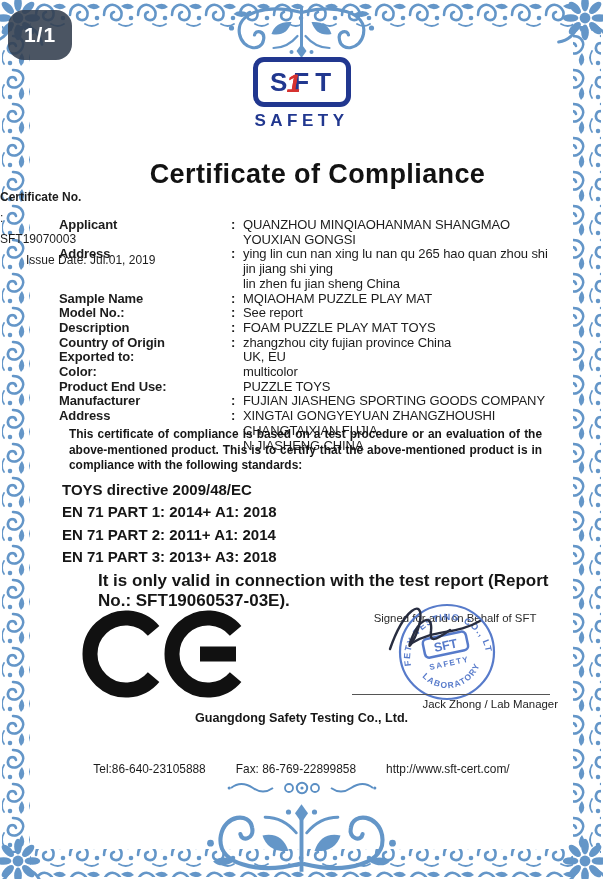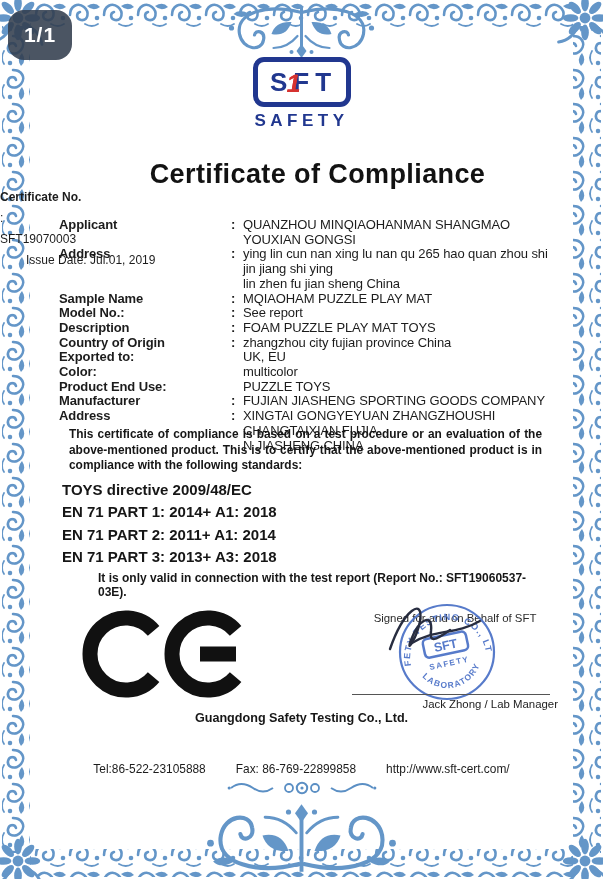"It is only valid in" .validity { font-size: 12px -> 17px }
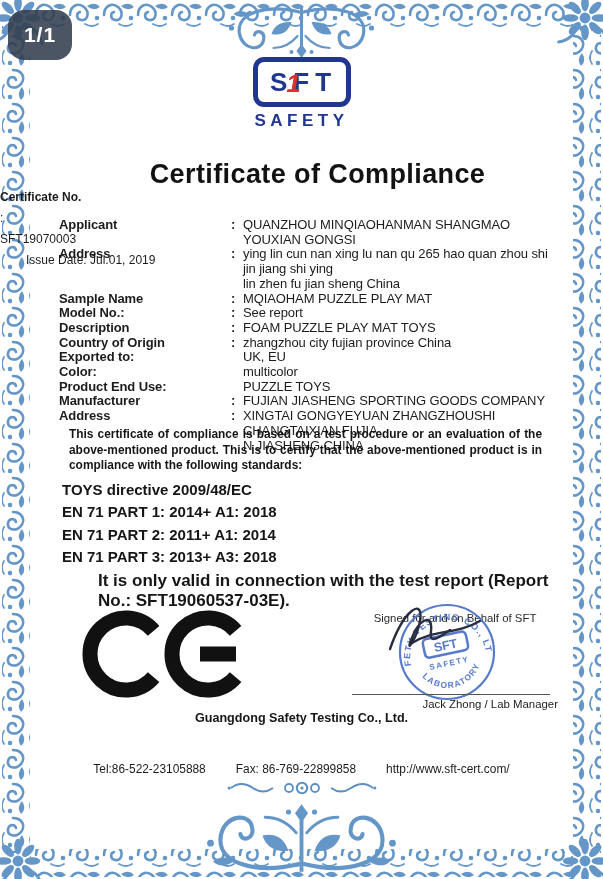"Tel:86-522-23105888" span { text: Tel:86-522-23105888 -> Tel:86-640-23105888 }
